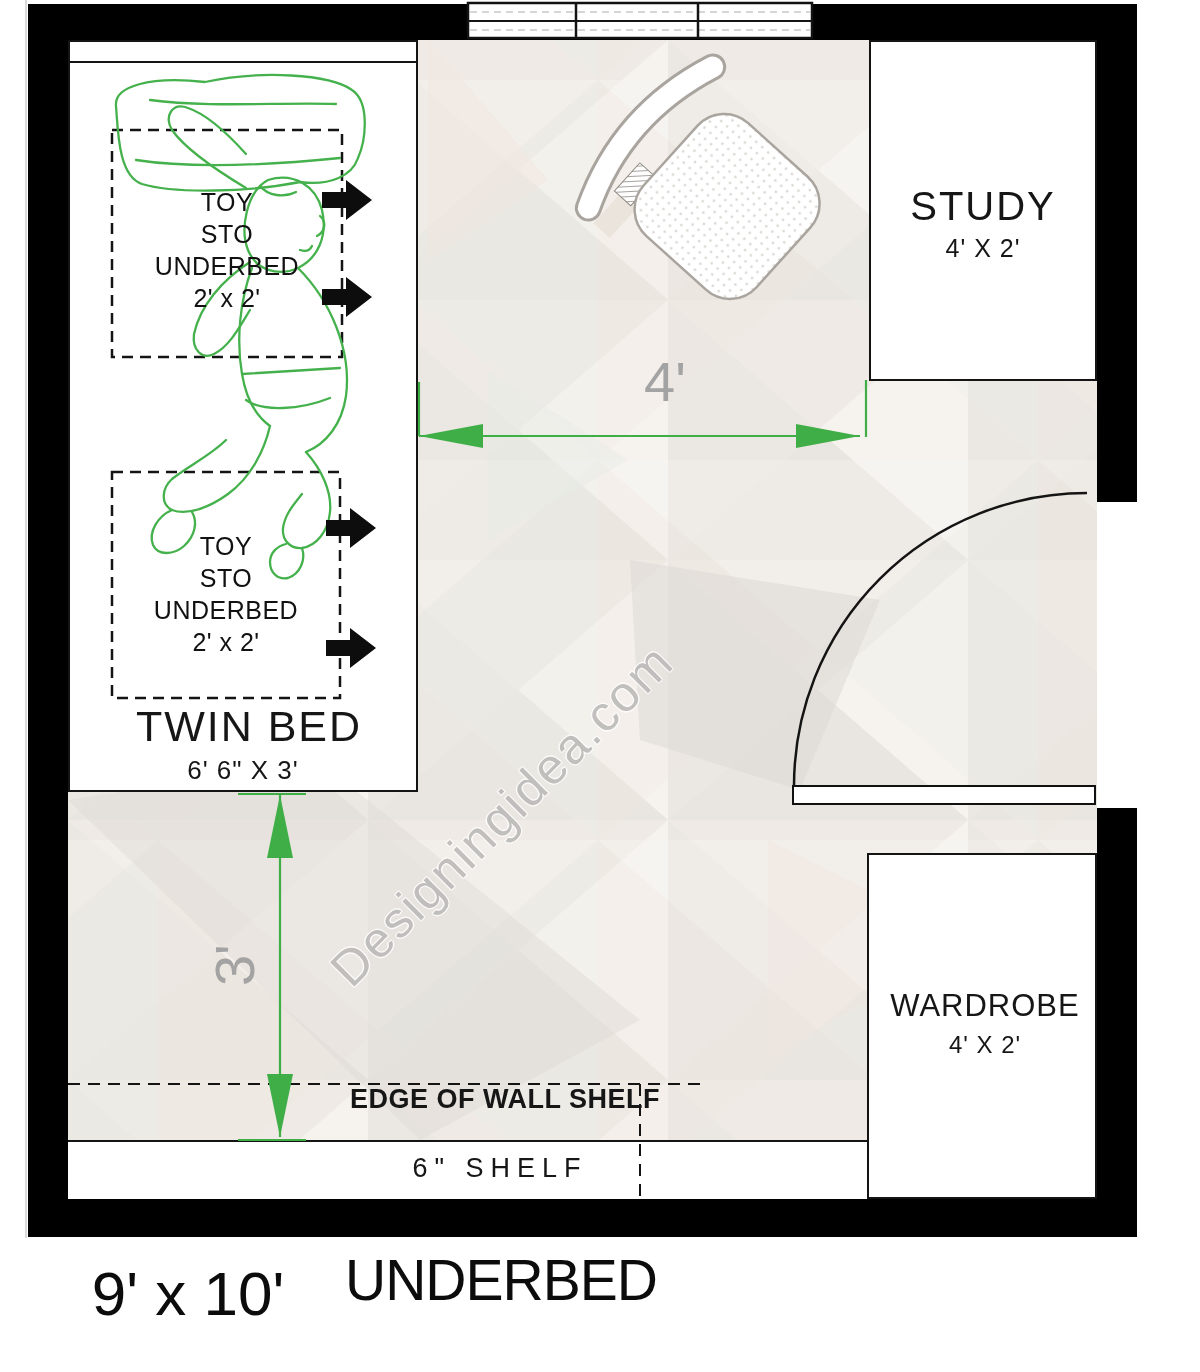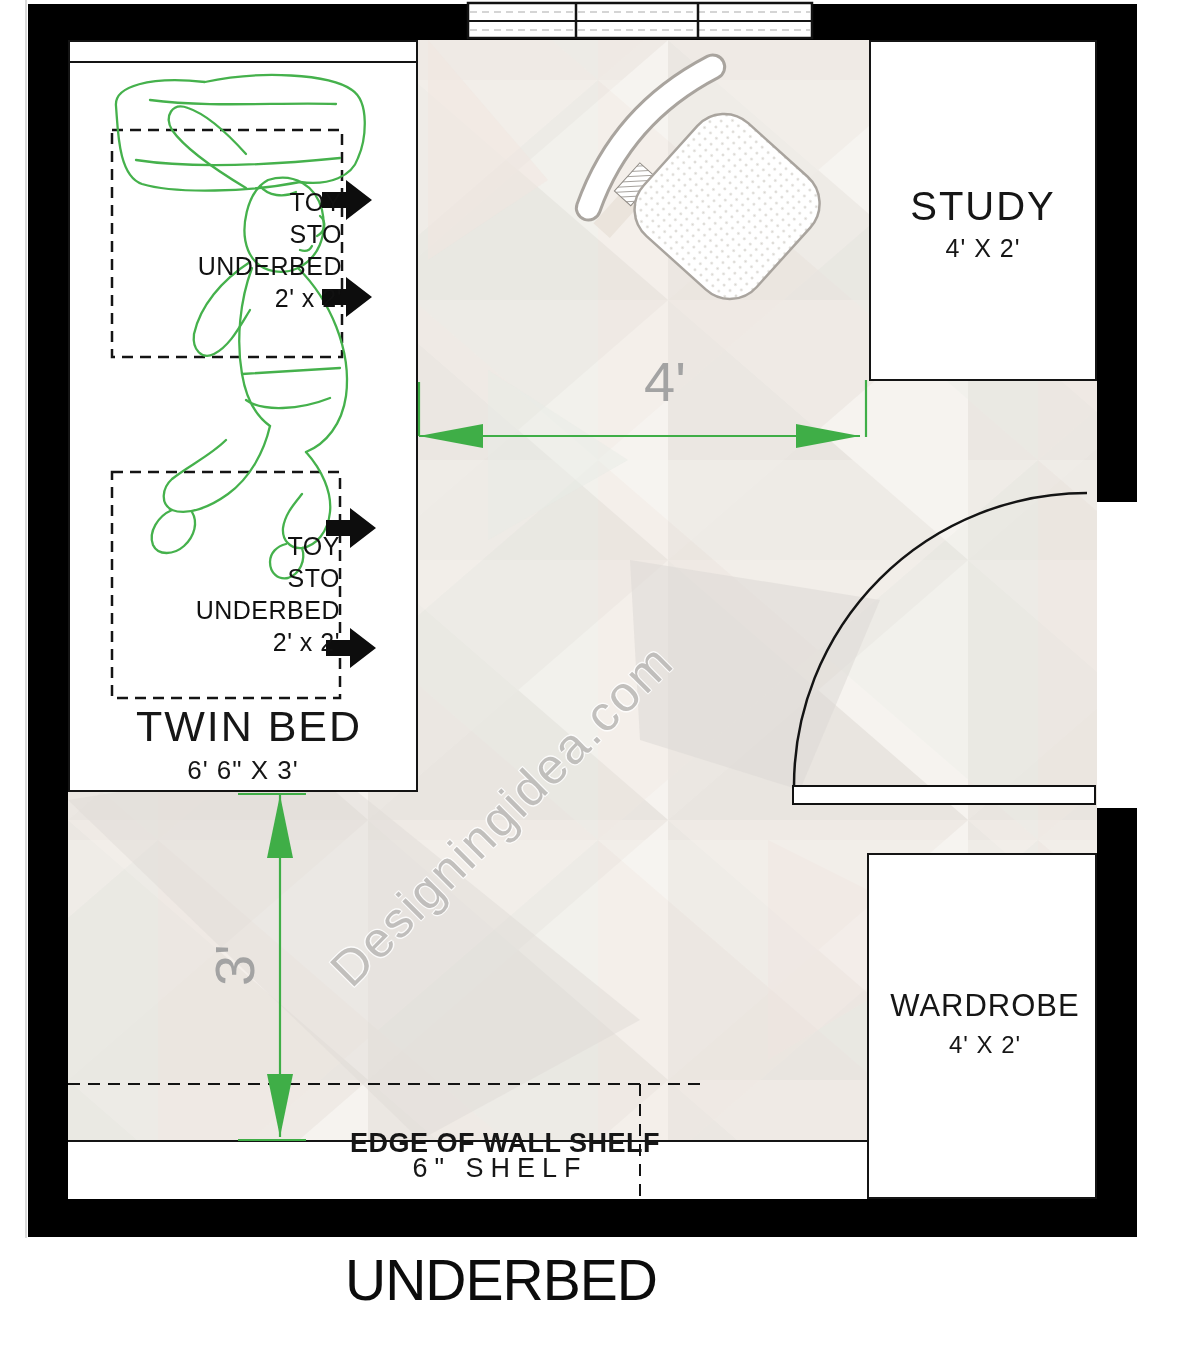"TOY" .toy-lines { text-align: right -> center }
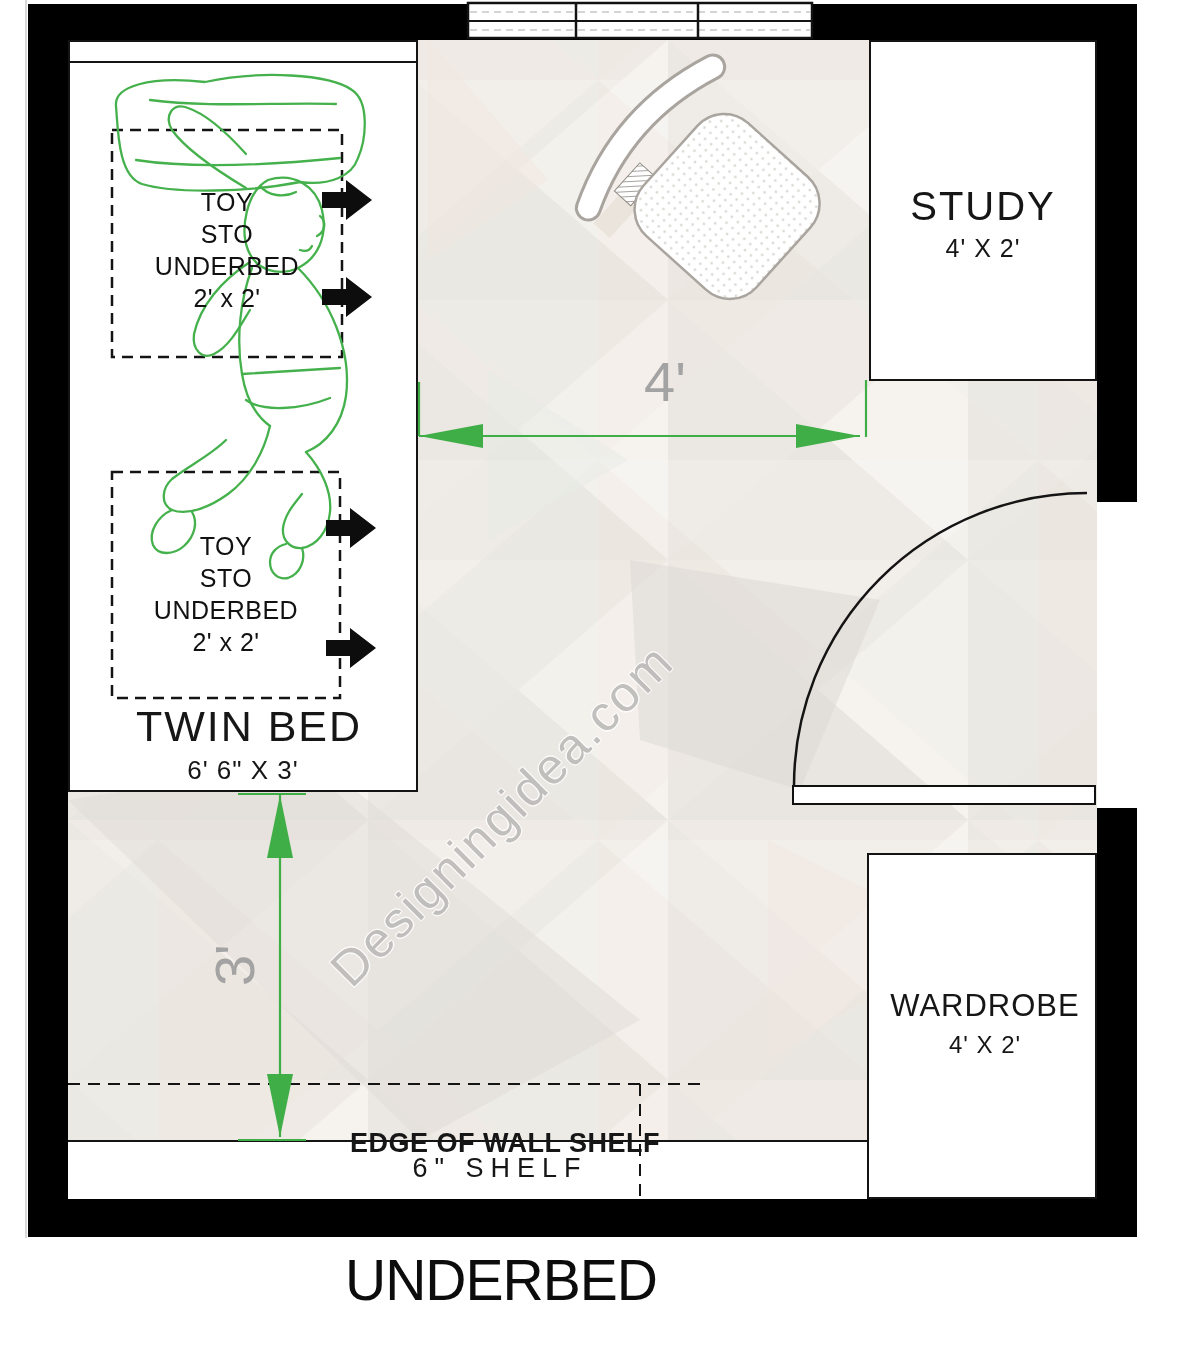"EDGE OF WALL SHELF" div.lbl { top: 1128px -> 1084px }
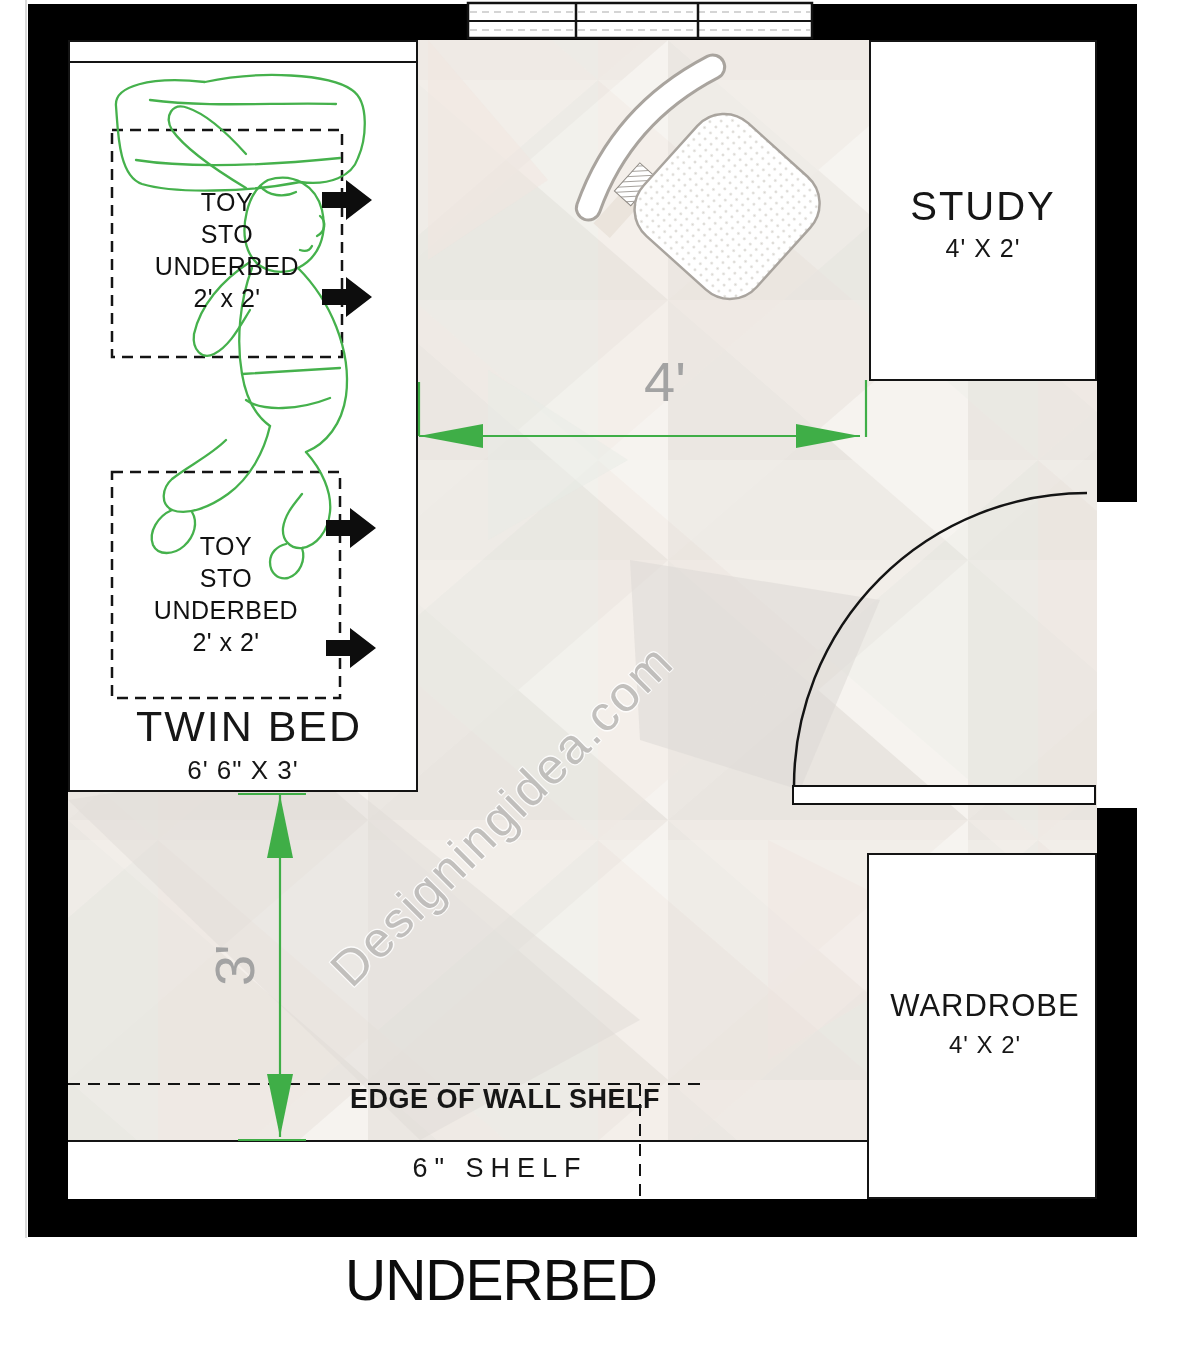"9' x 10'" div.cap-size { html: none -> <div>9' x 10'</div> }
